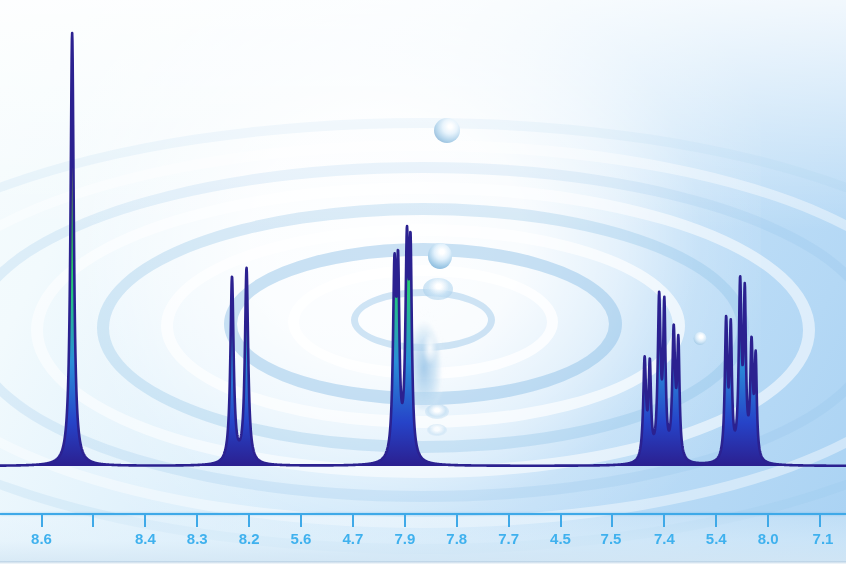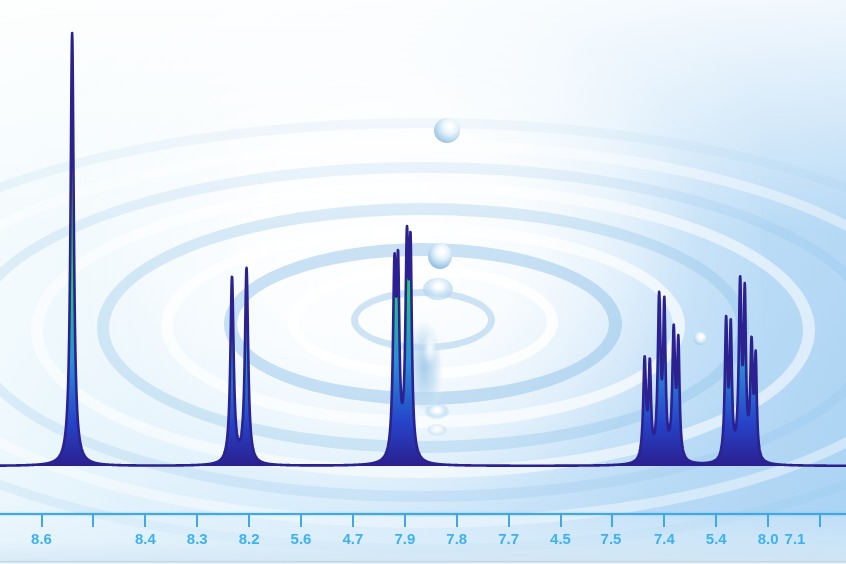"7.1" div.tick-label { left: 795px -> 823px }
